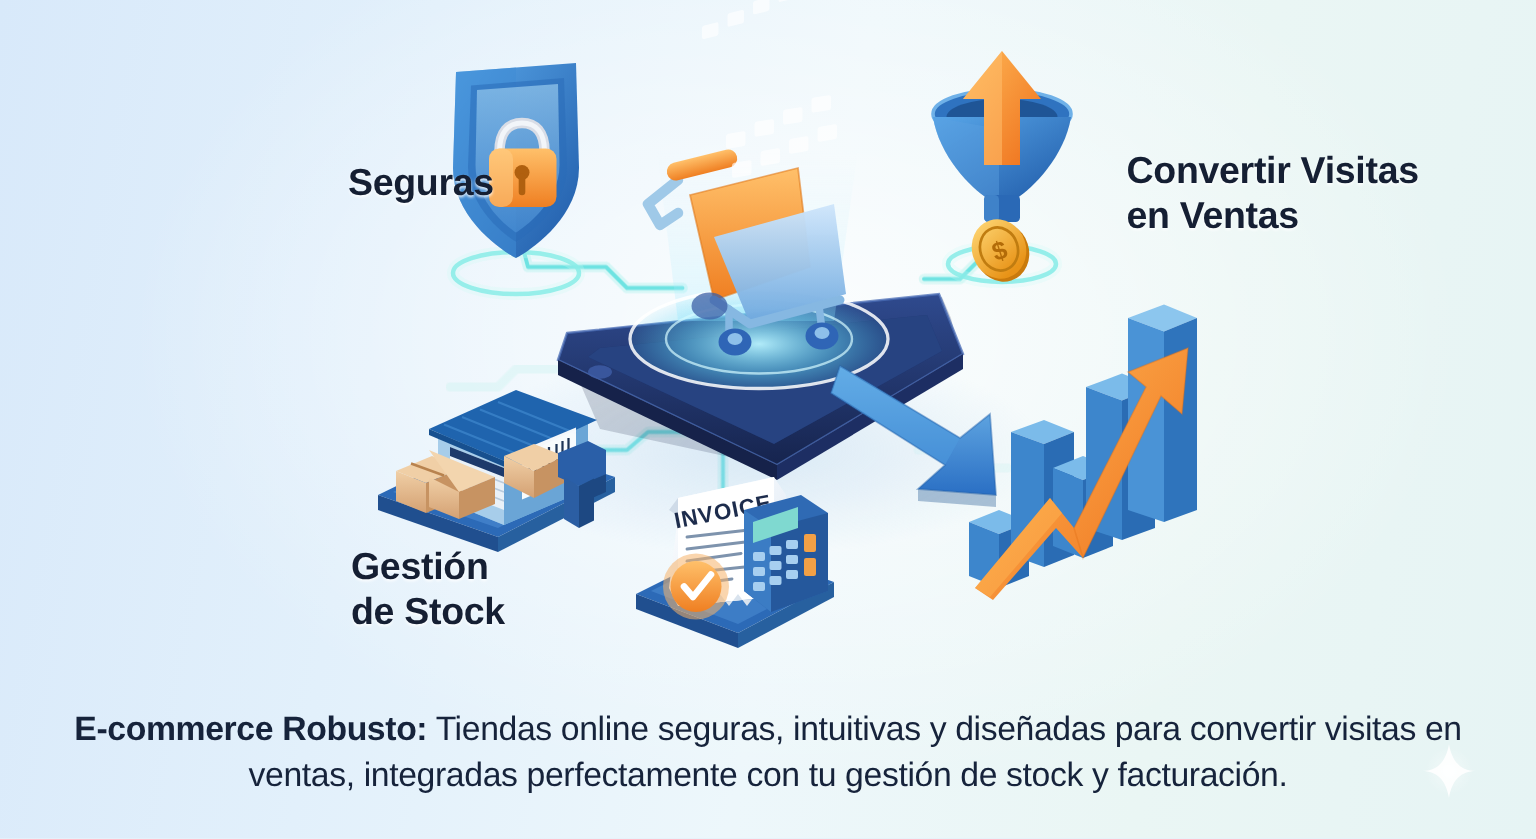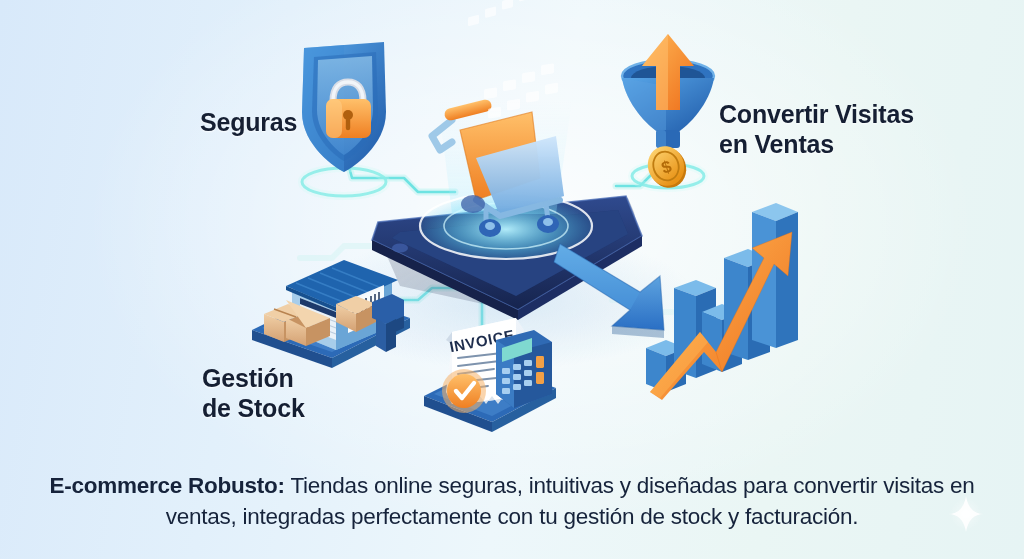"Seguras" .label { margin-left: none -> 32px }
